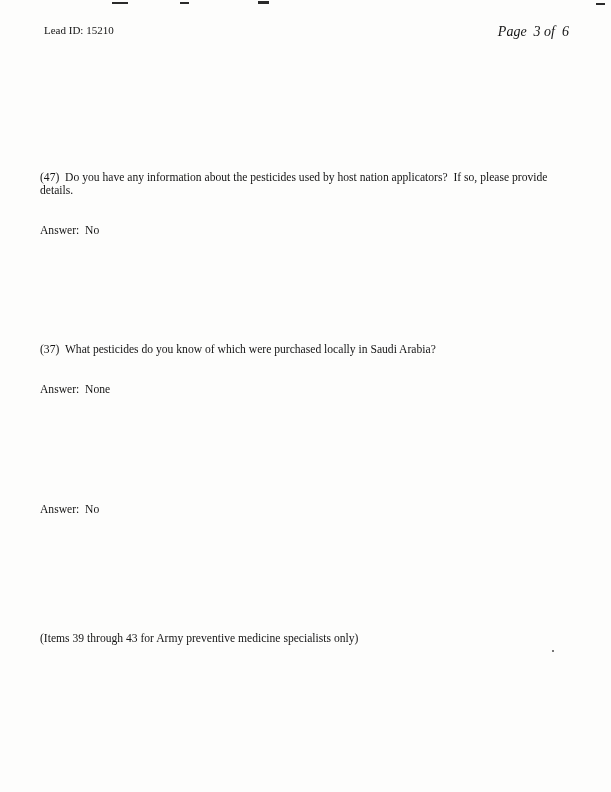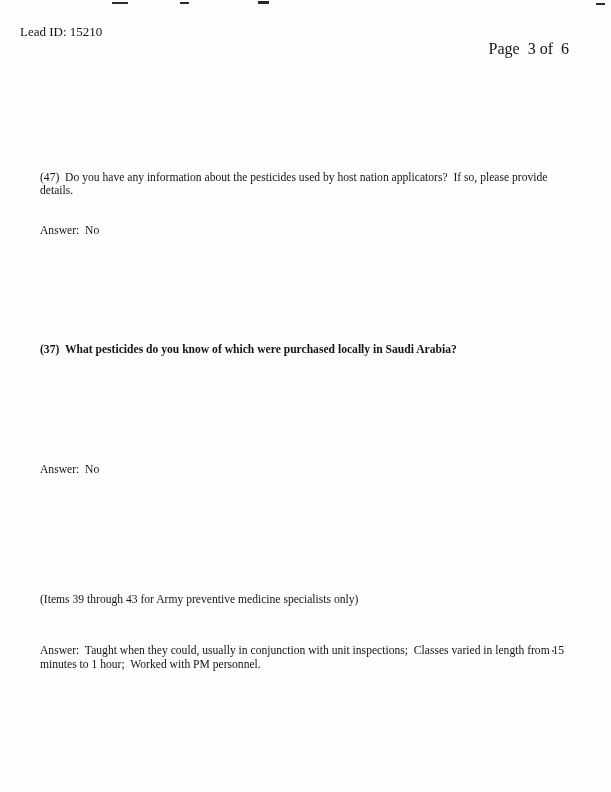"Lead ID: 15210" .header-left { font-size: 13px -> 11px; left: 20px -> 44px }
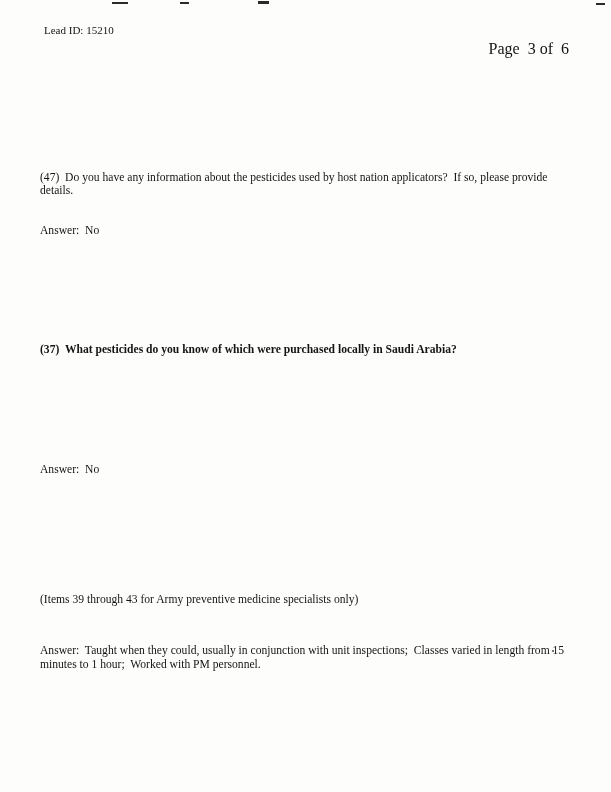"Page 3 of 6" .header-right { font-size: 16px -> 14px; font-style: none -> italic; top: 40px -> 24px }
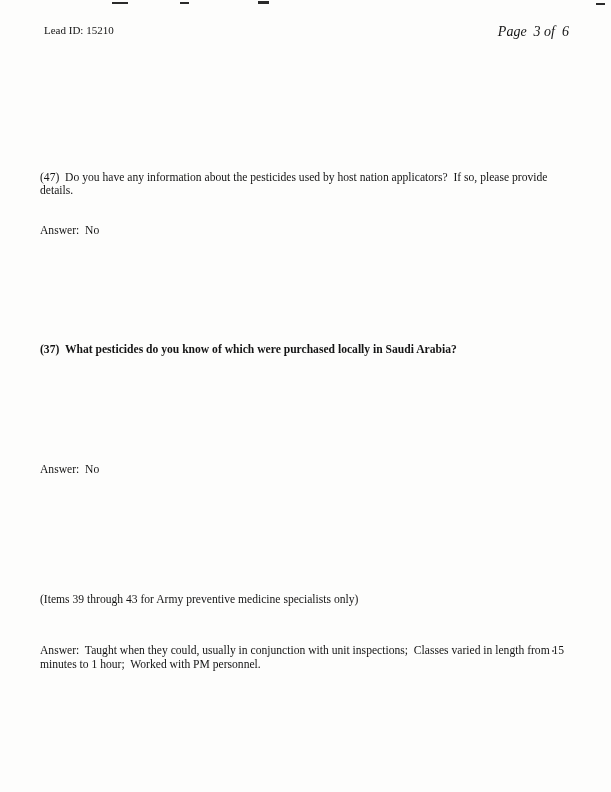"(37) What pesticides do you" div.block { font-weight: bold -> none }
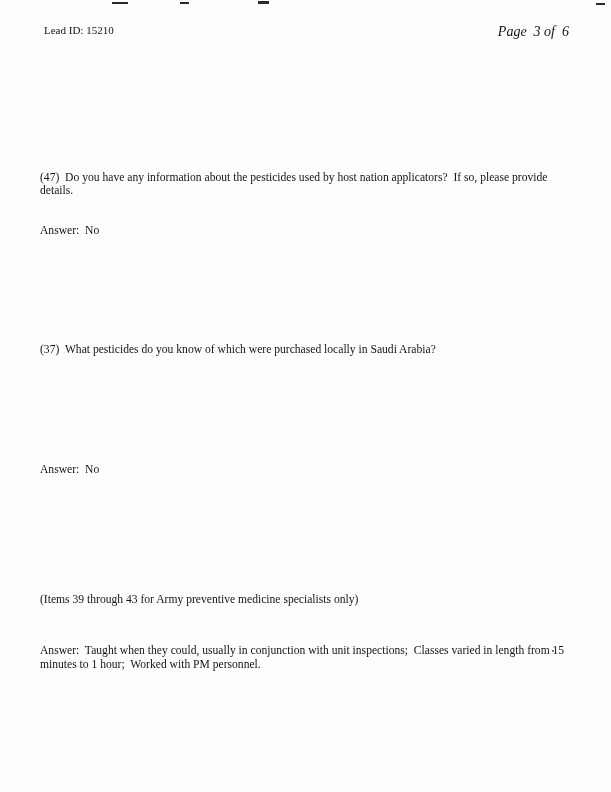"Answer: None" div.a { html: none -> <div>Answer: None</div> }
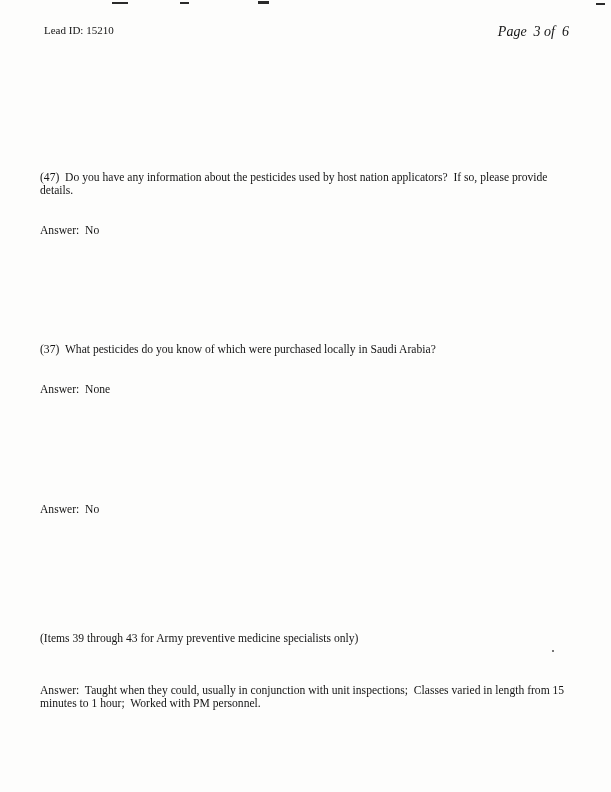"(Items 39 through 43 for" .note-line { margin-bottom: 12px -> 0 }
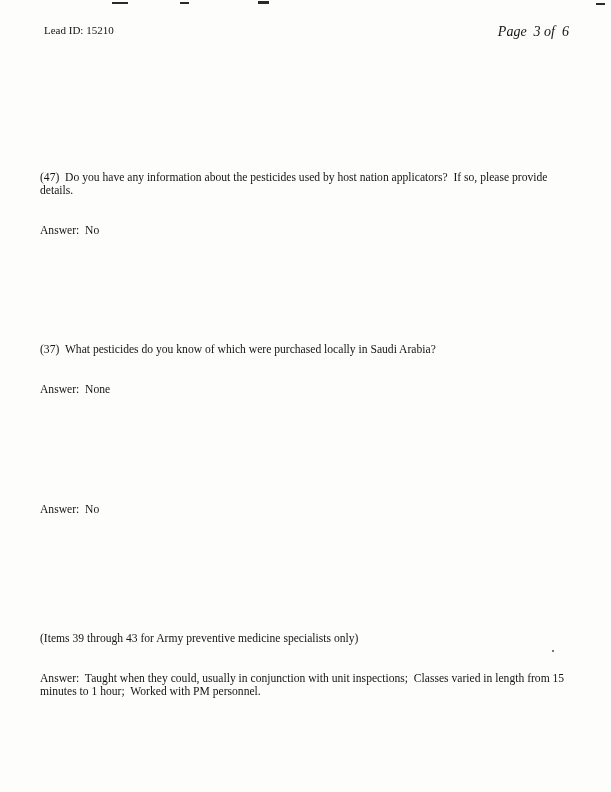"Answer: Taught when they could," div.a { html: <div>Answer: Taught when they could, usually in conjunction with unit inspections; Classes varied in length from 15 minutes to 1 hour; Worked with PM personnel.</div> -> none }
